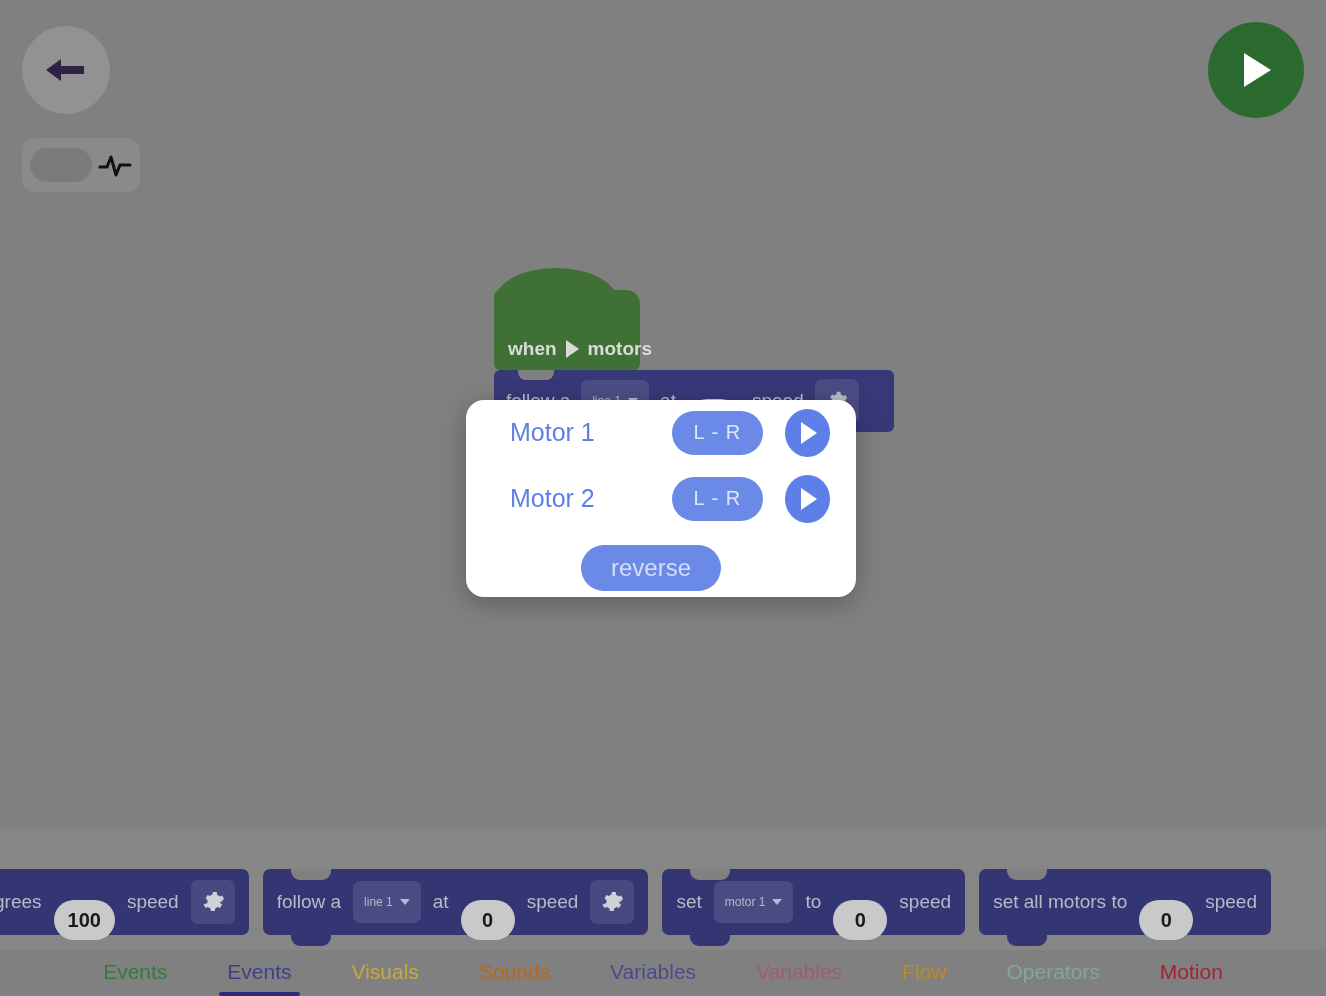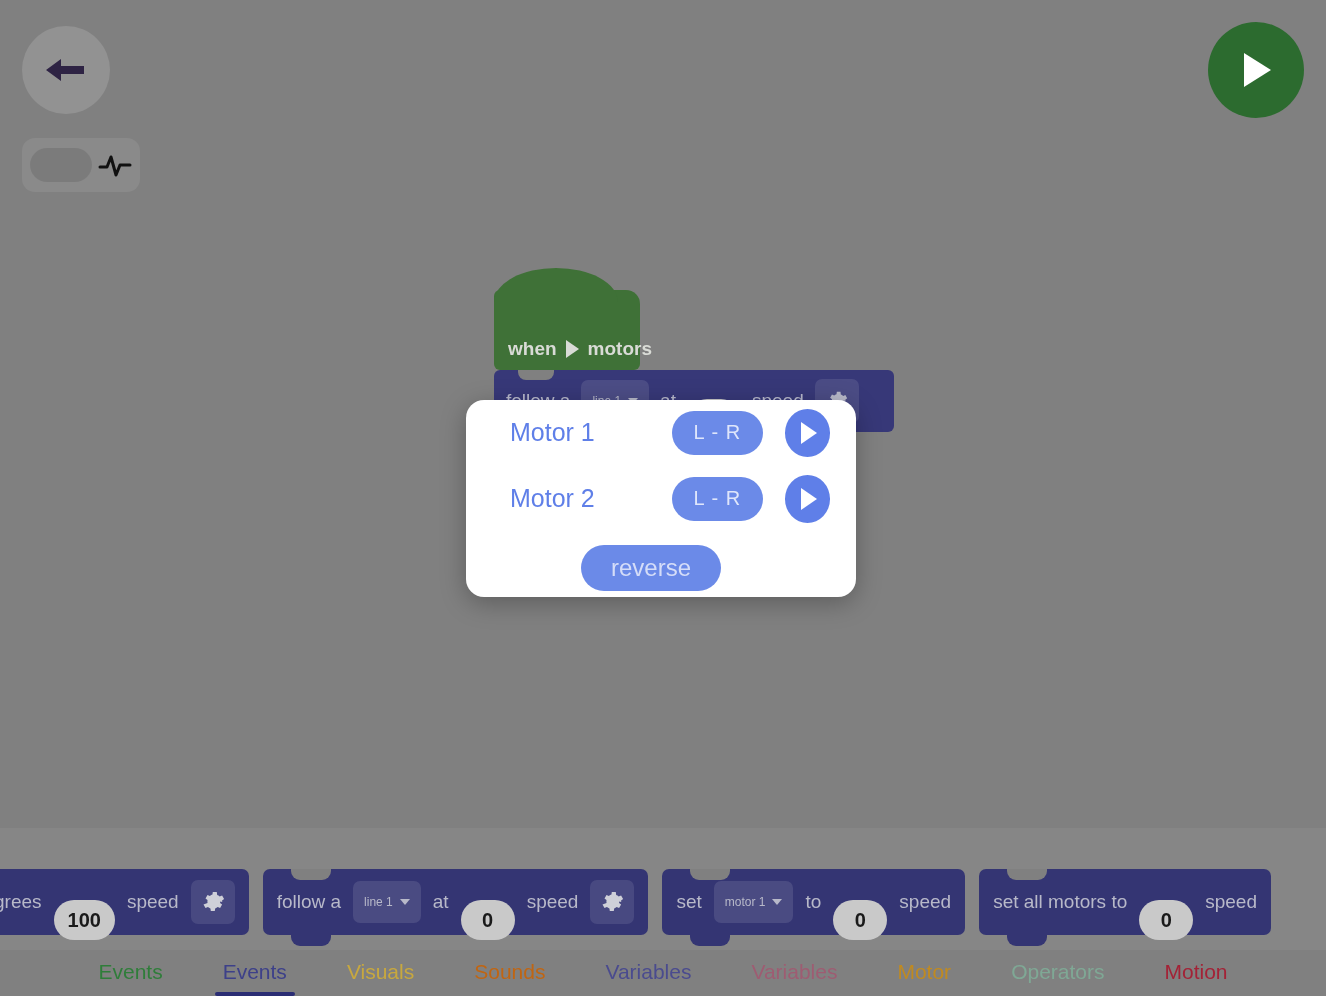"Motor" div.tab { text: Motor -> Flow }
